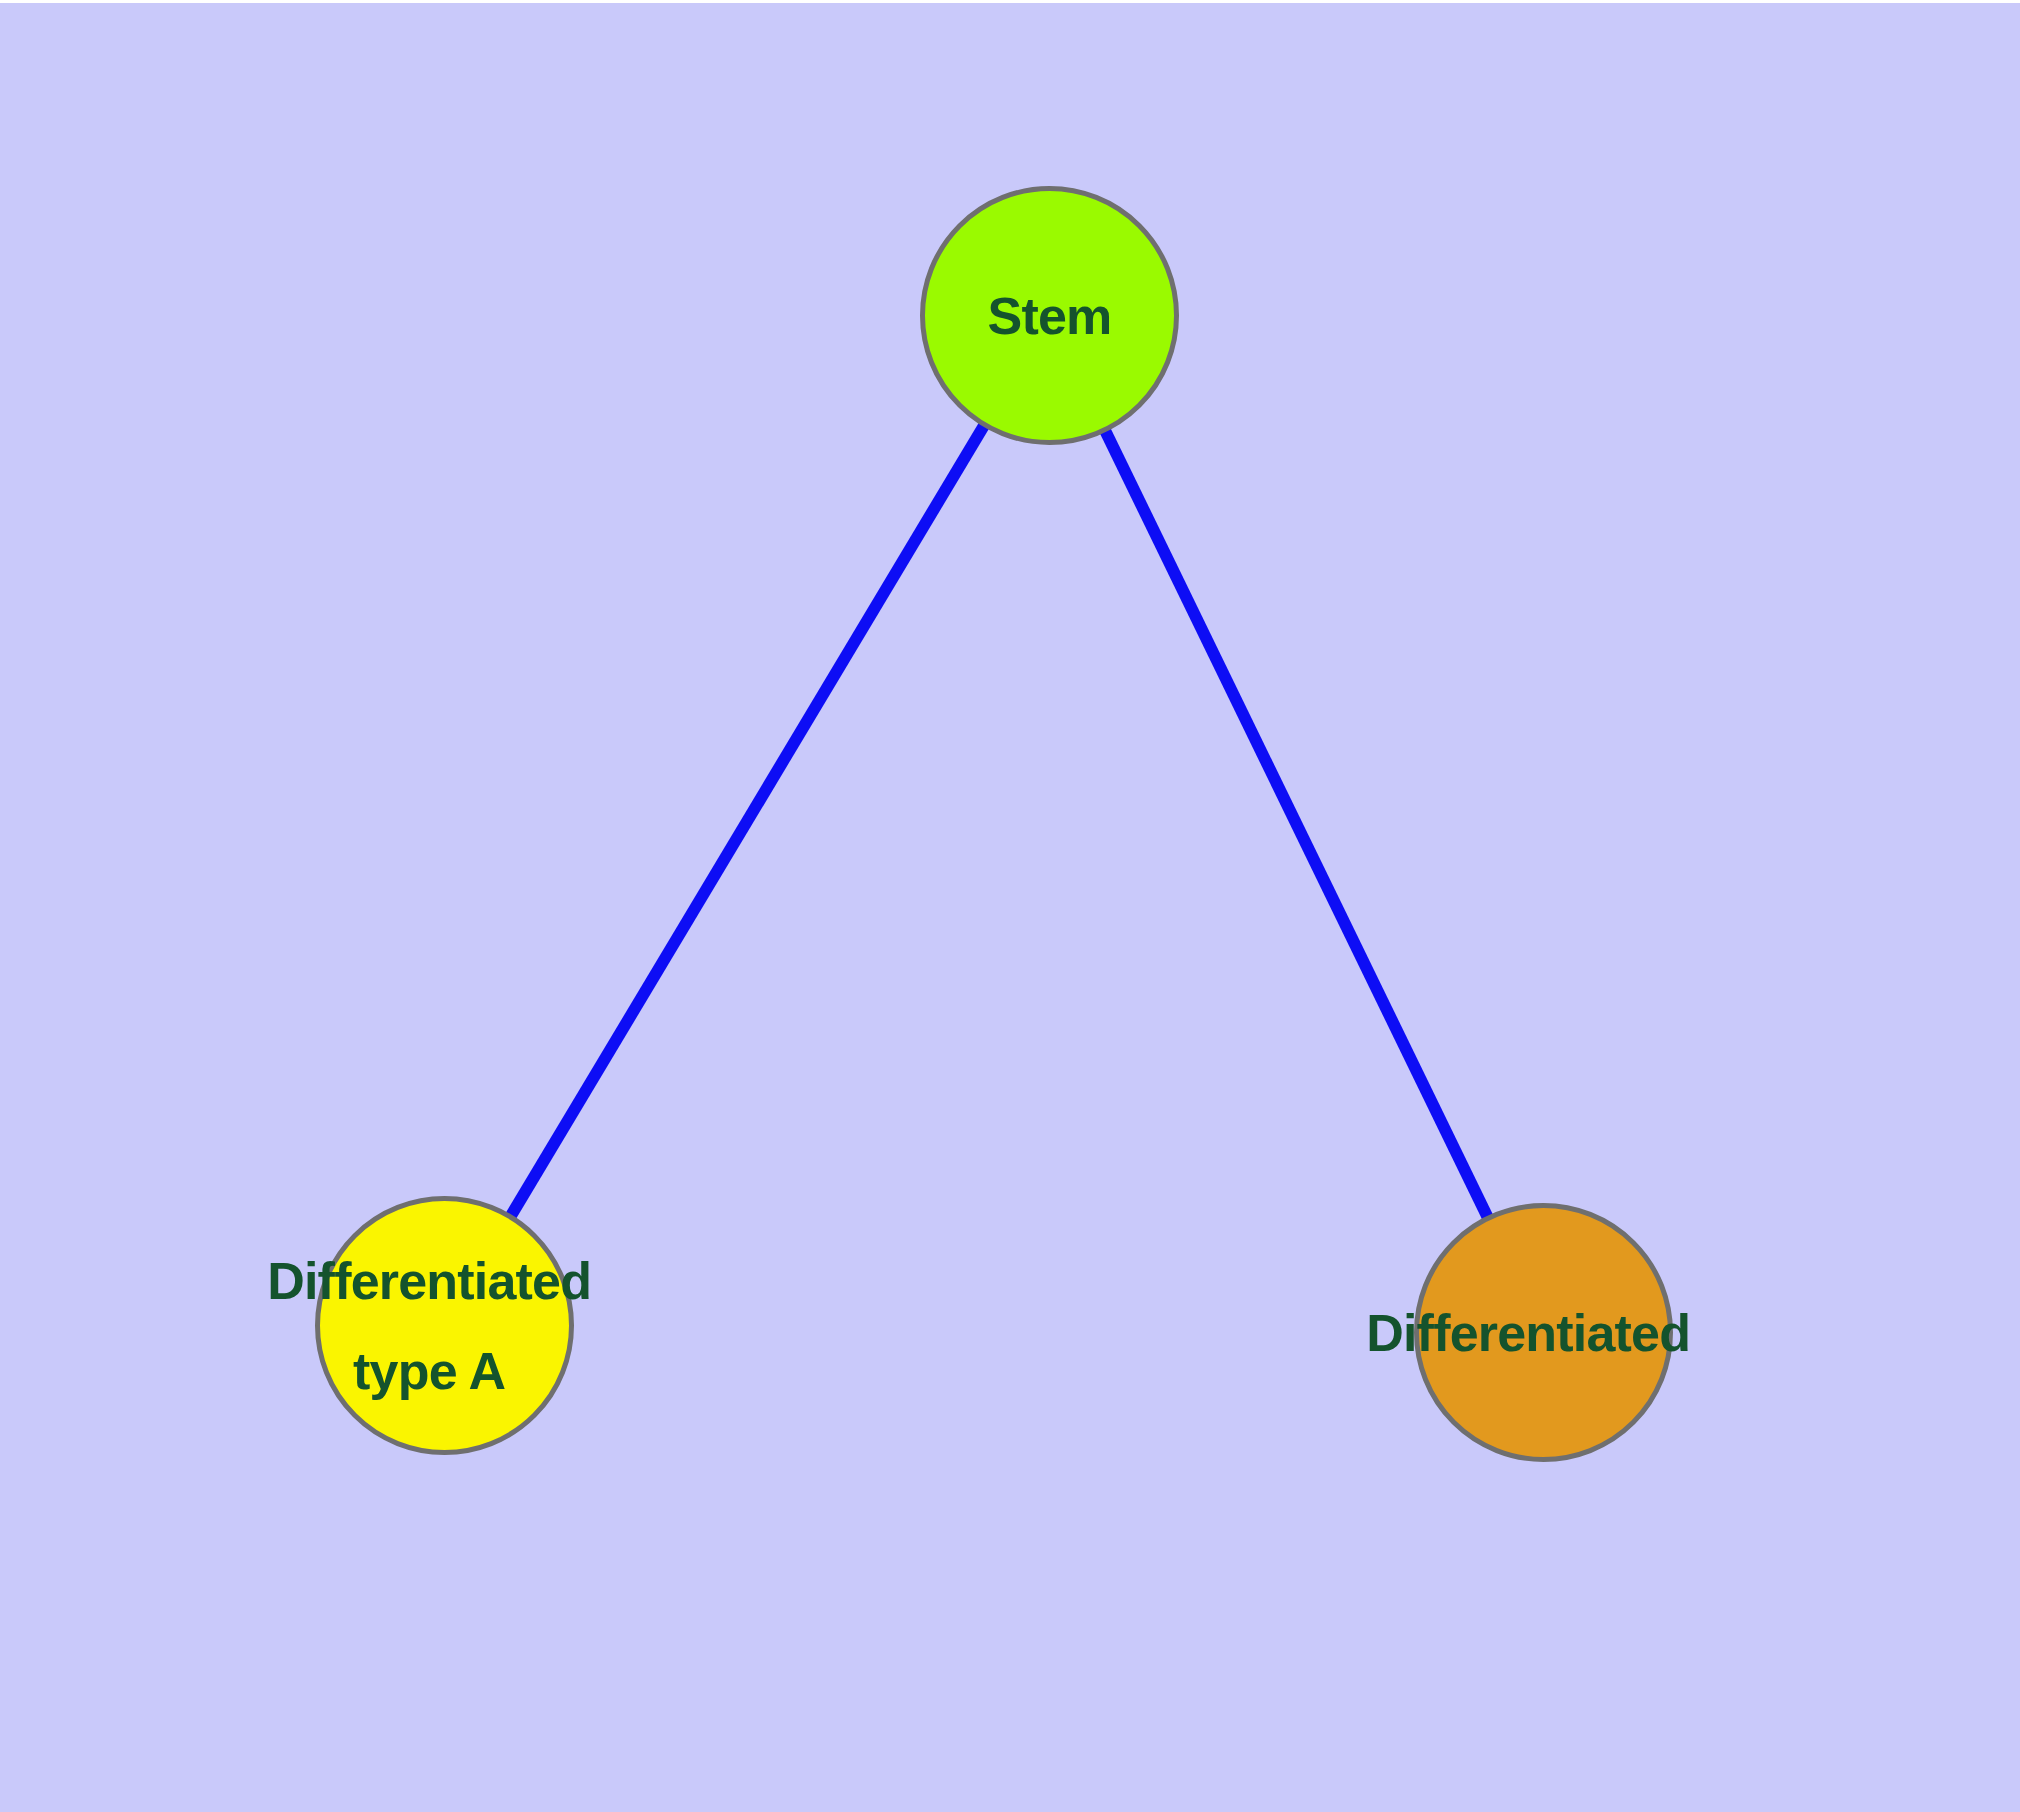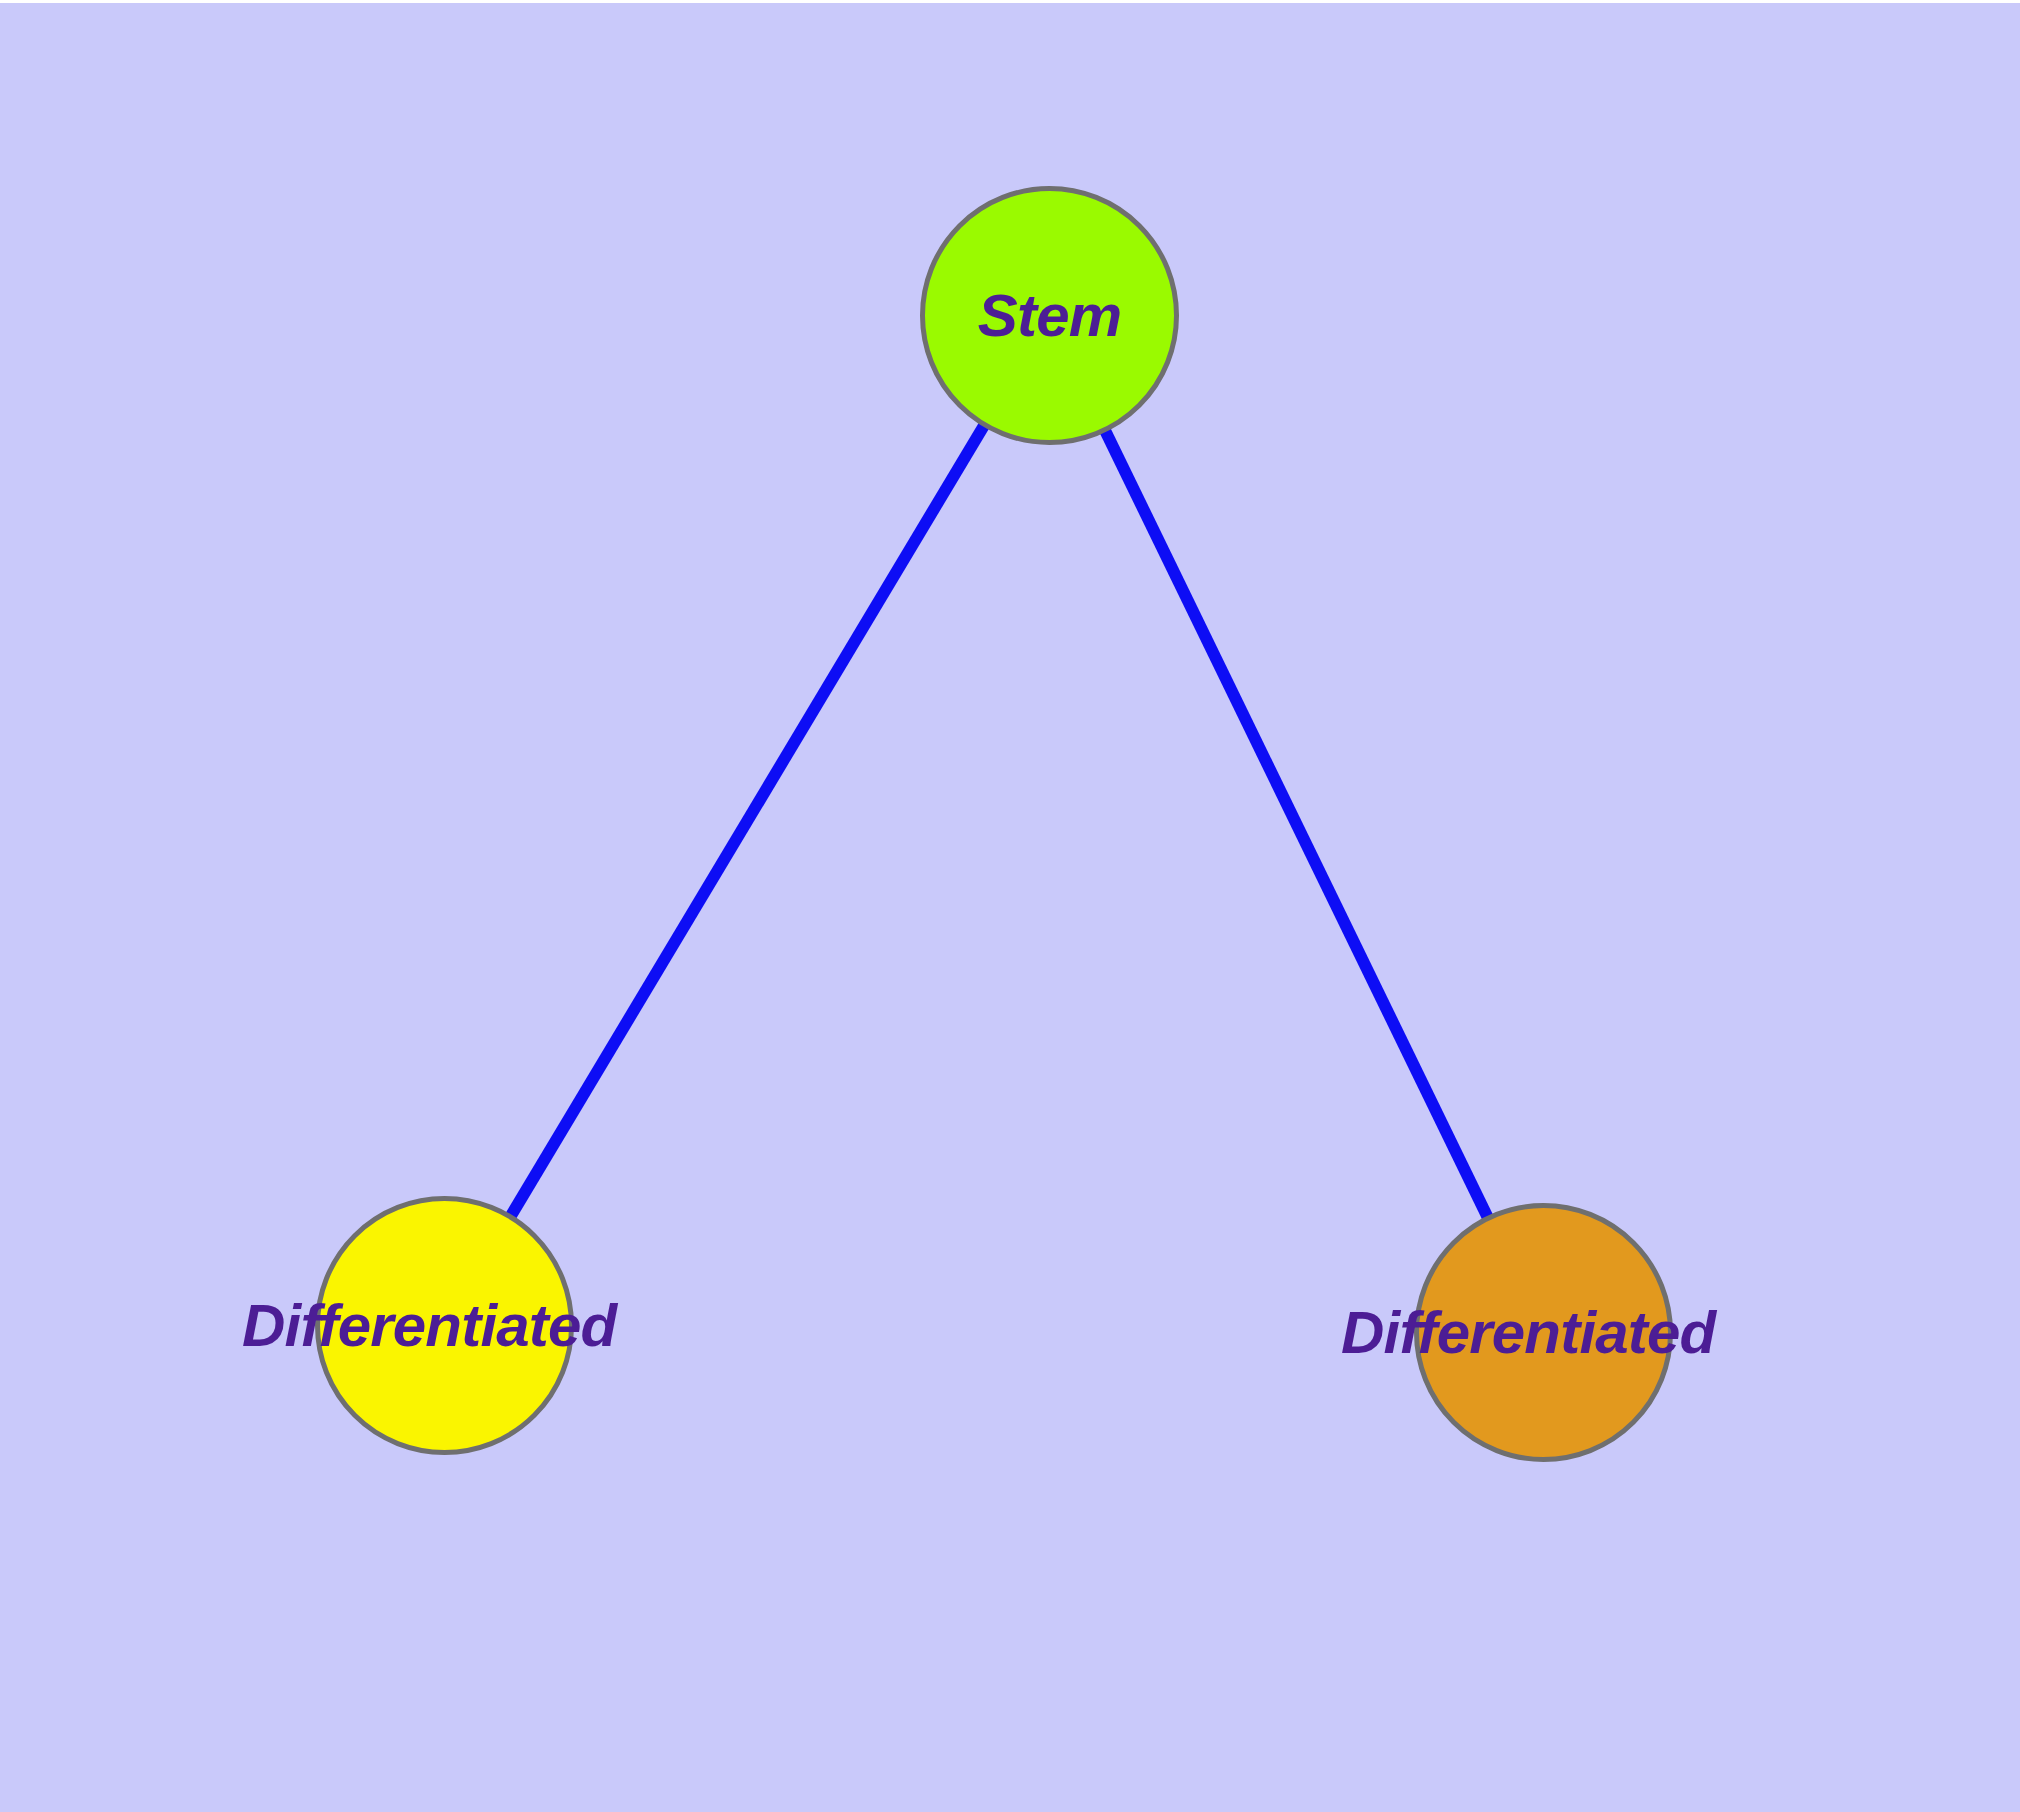"Stem" .node-label { color: #4c1d95 -> #14532d; font-size: 60px -> 52px; font-style: italic -> none }
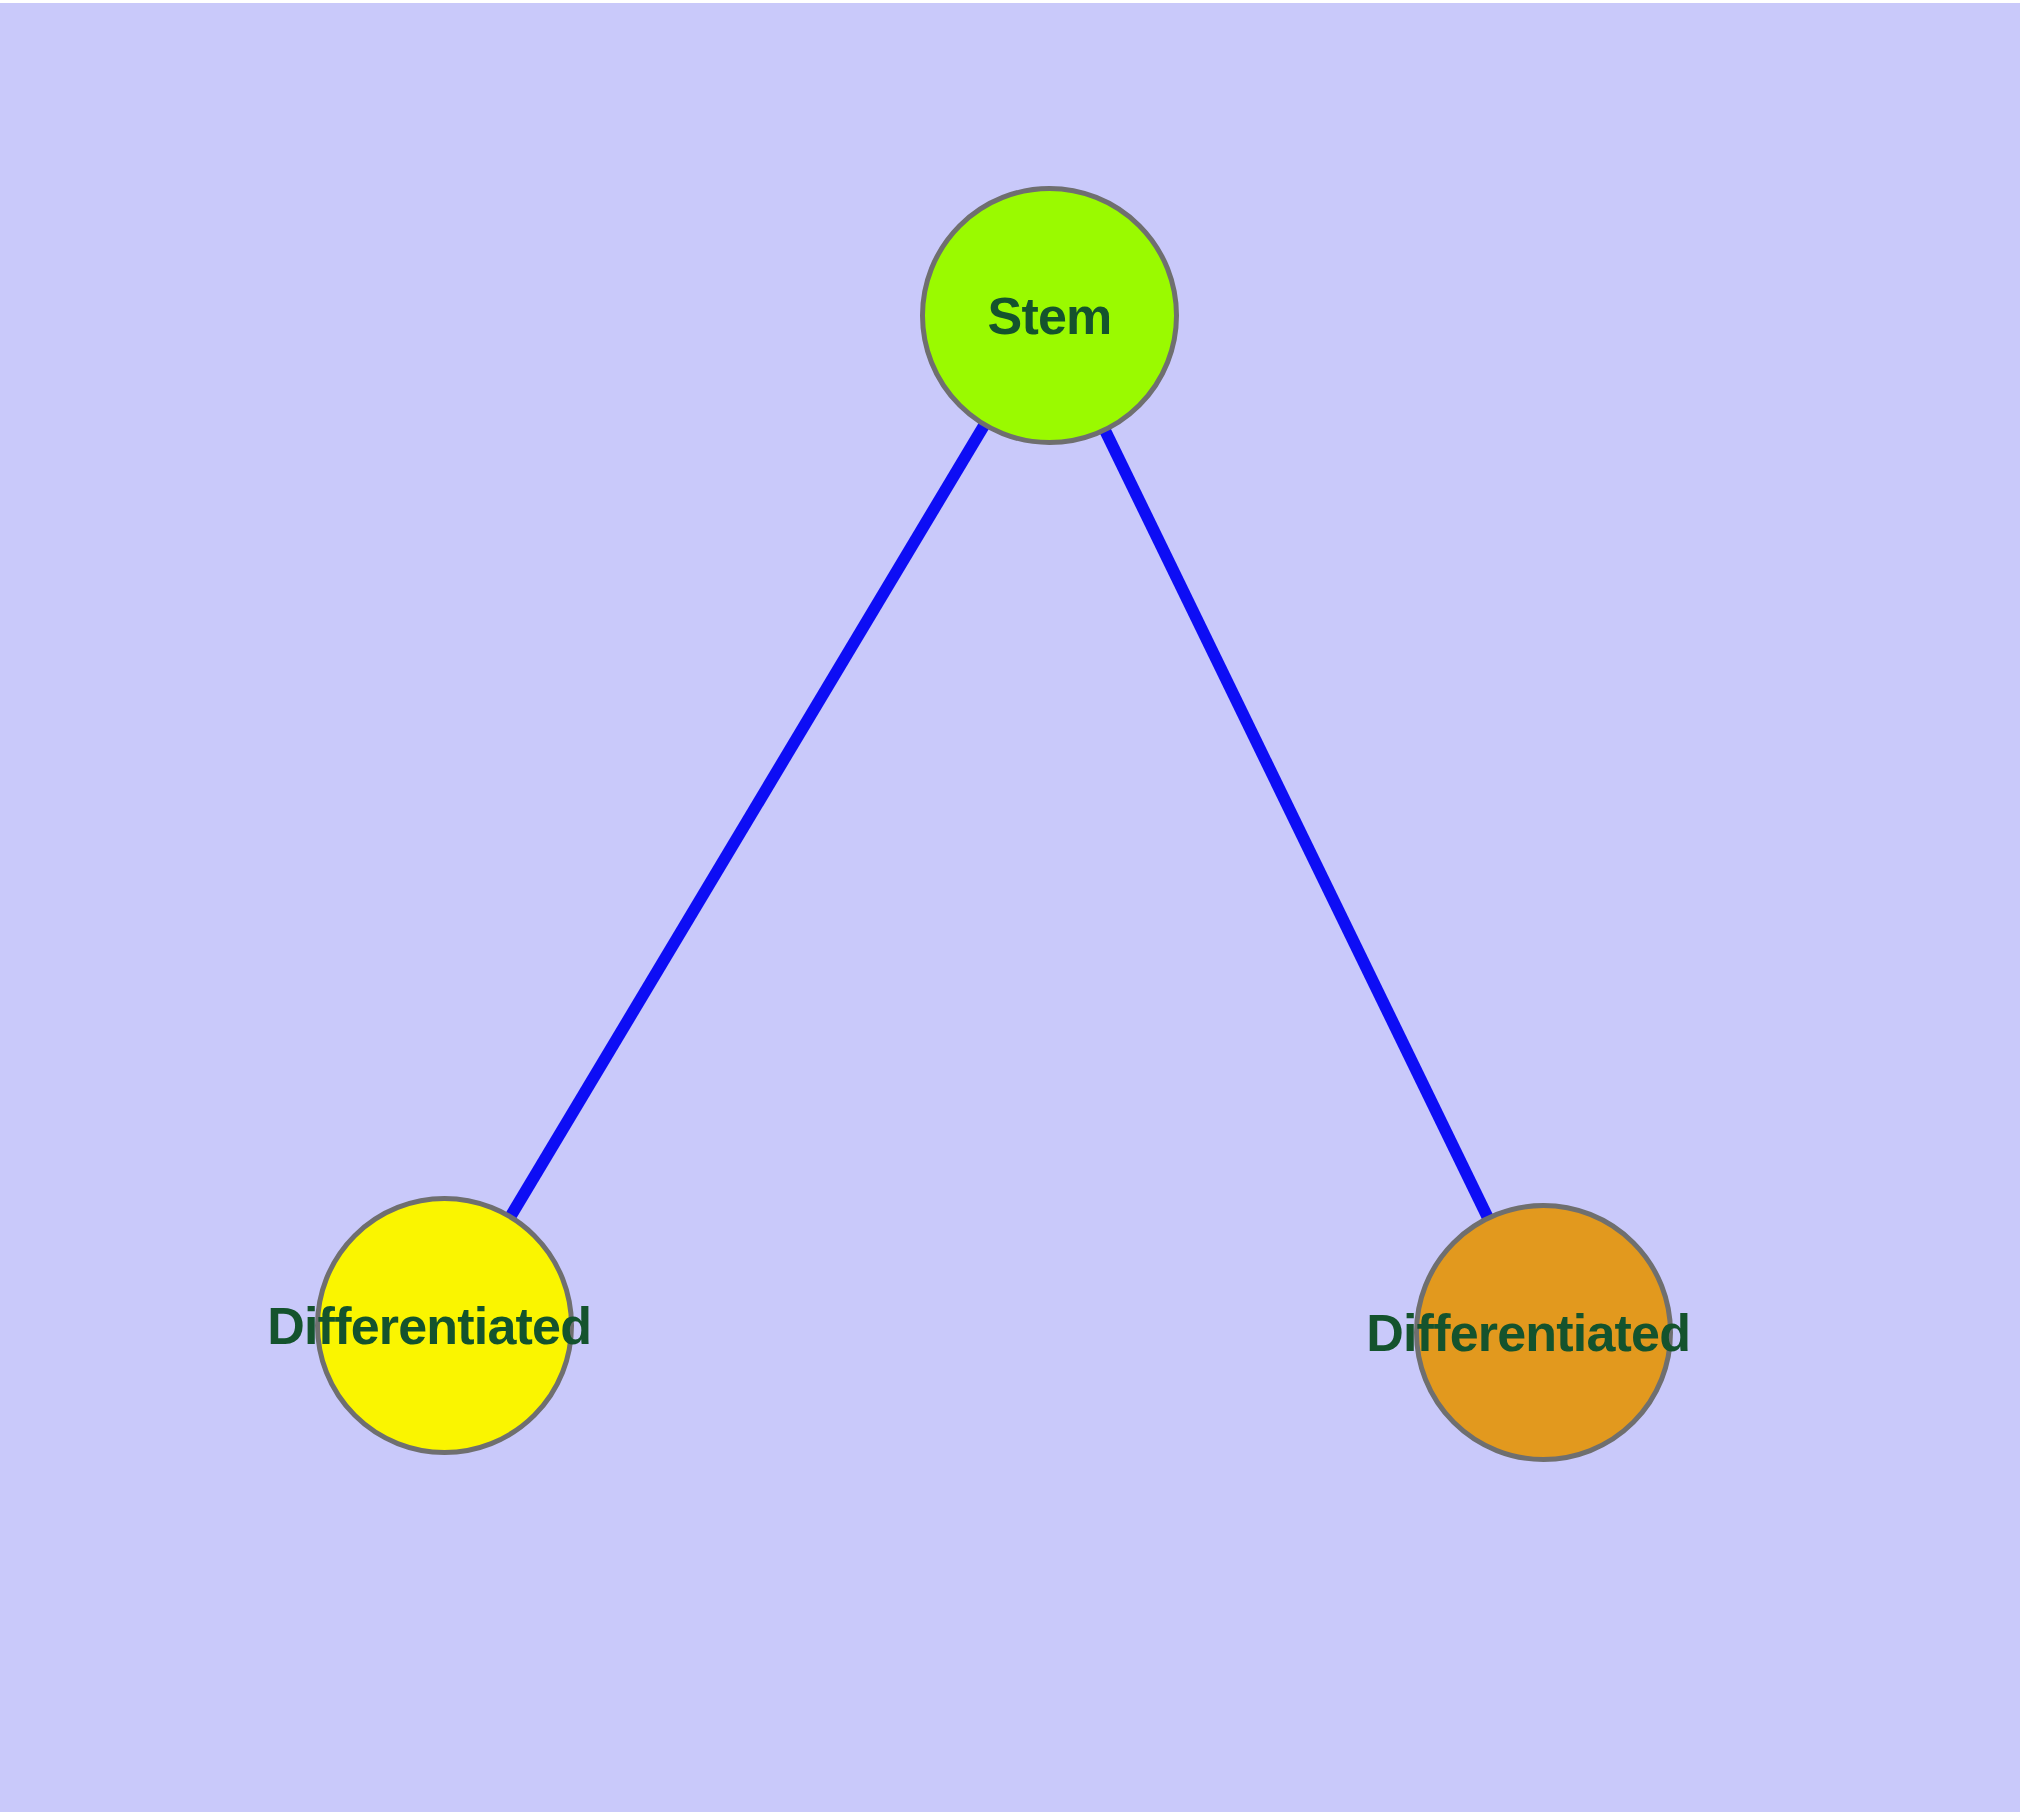"type A" span.lbl-line { html: none -> <span>type A</span> }
